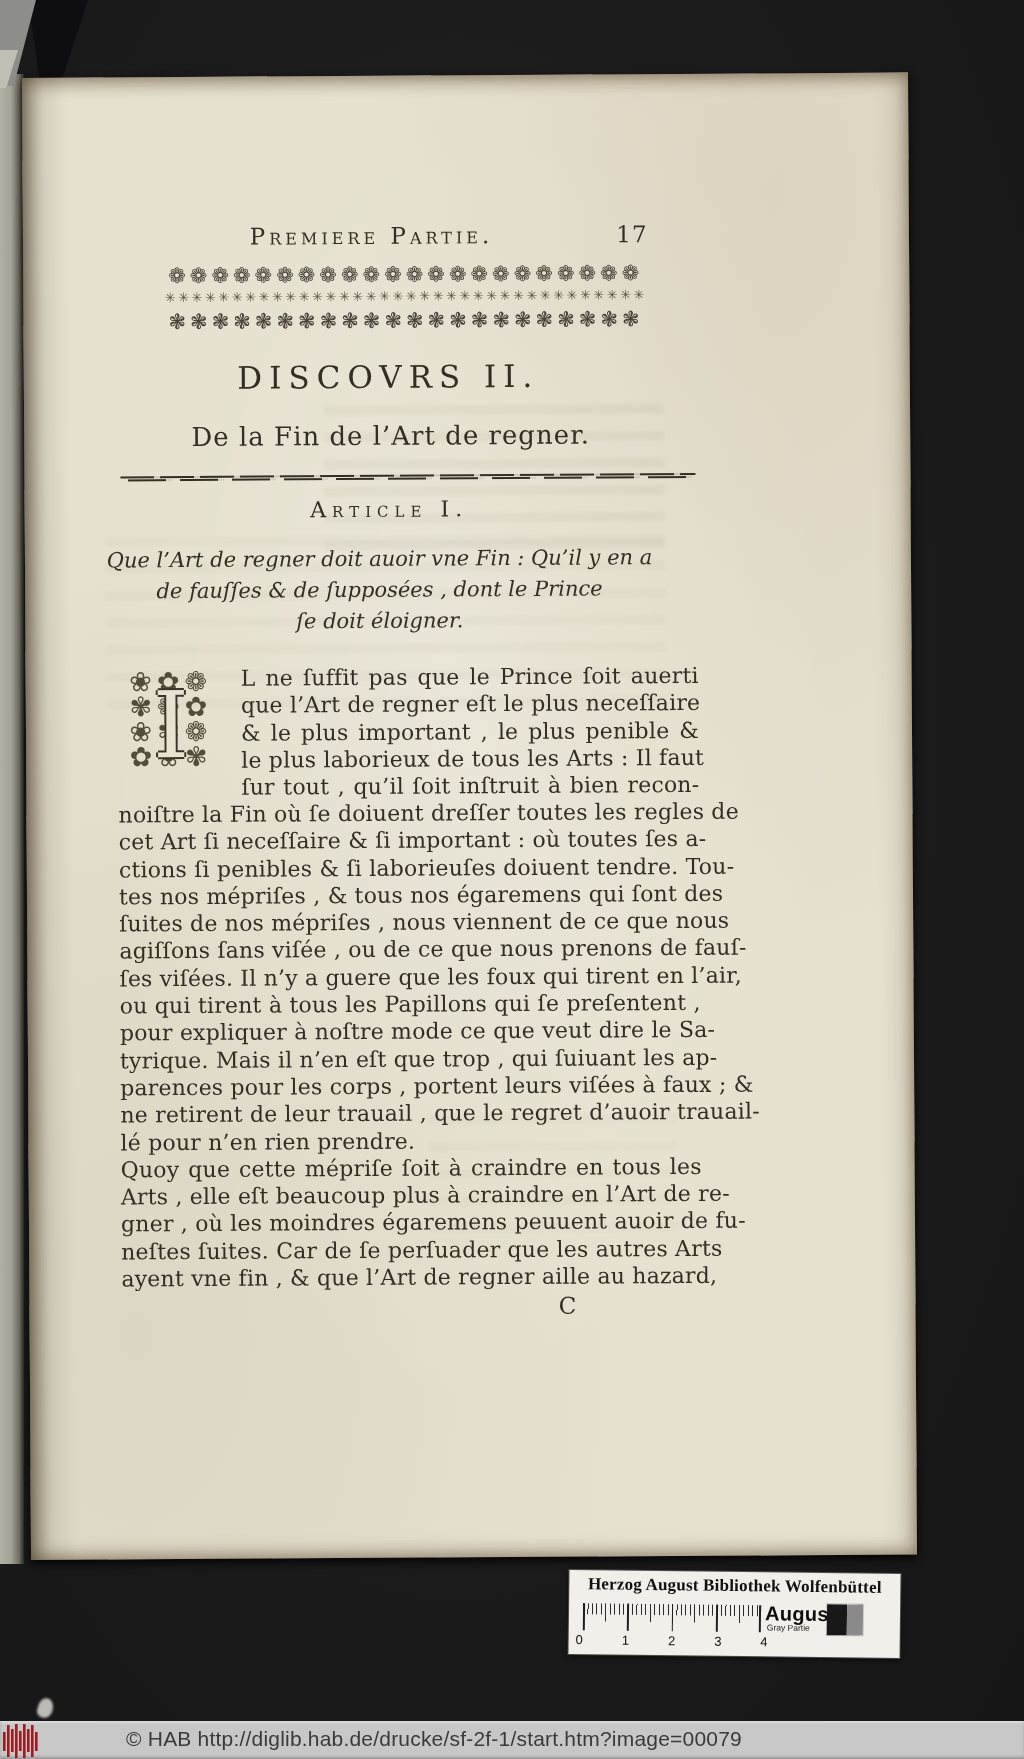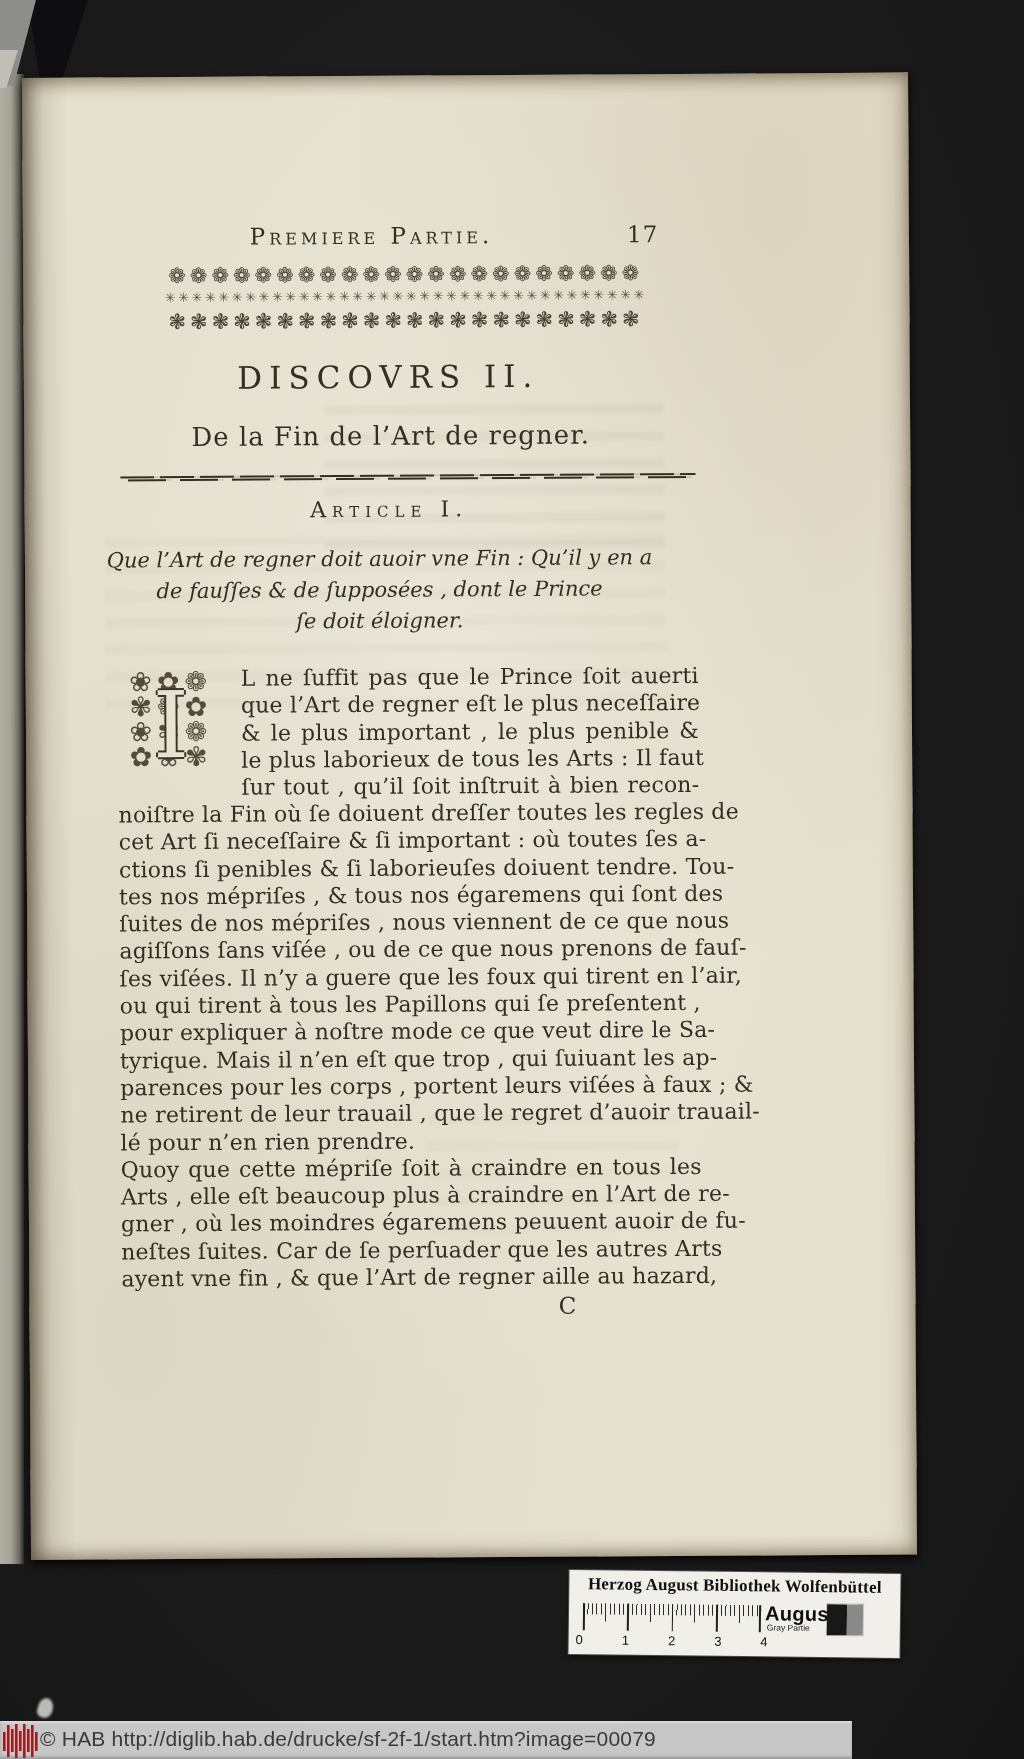"17" .page-number { left: 604px -> 583px; text-align: left -> center }
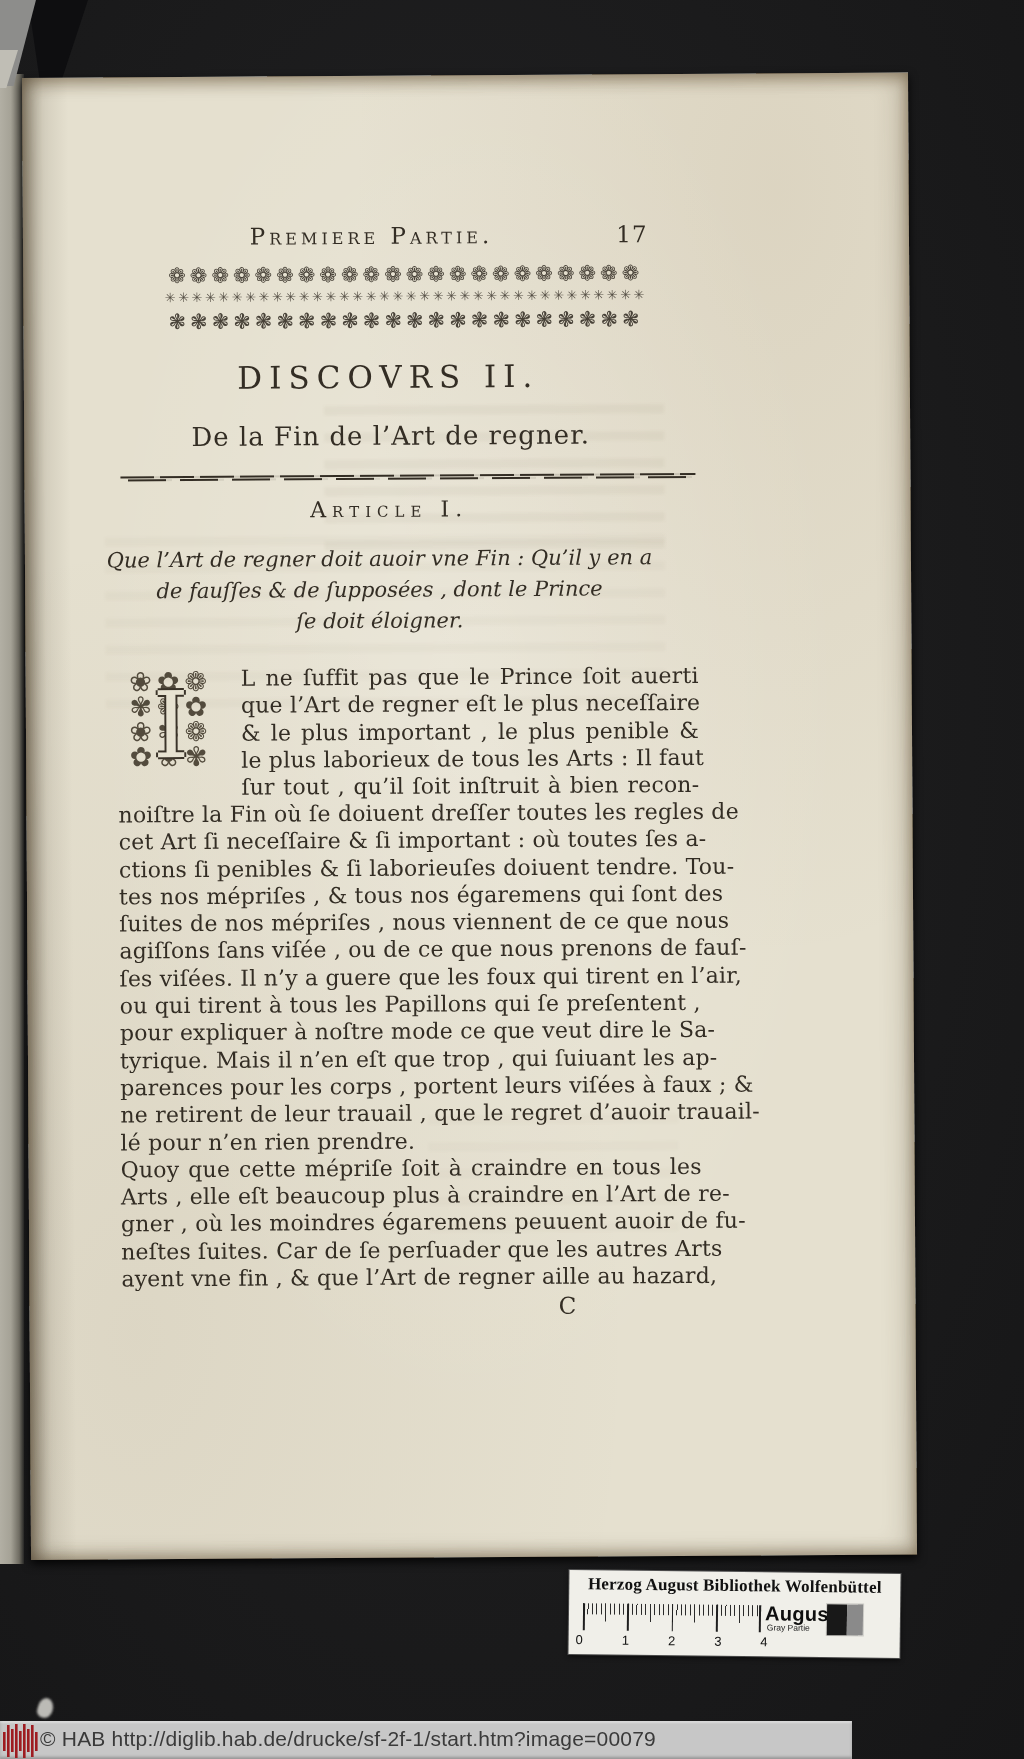"© HAB" .footer-bar { width: 852px -> 1024px }
